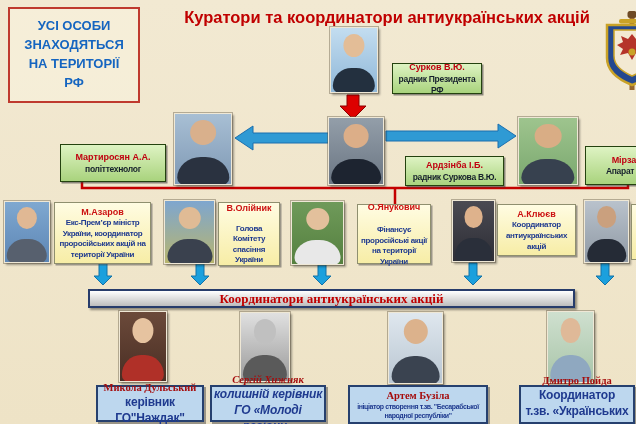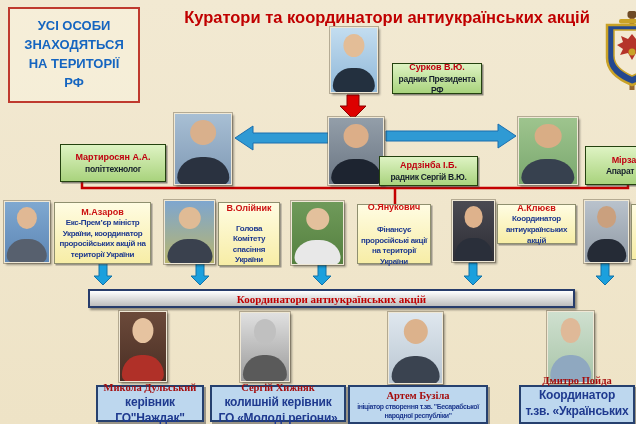"Ардзінба І.Б." div.abs { left: 379px -> 405px }
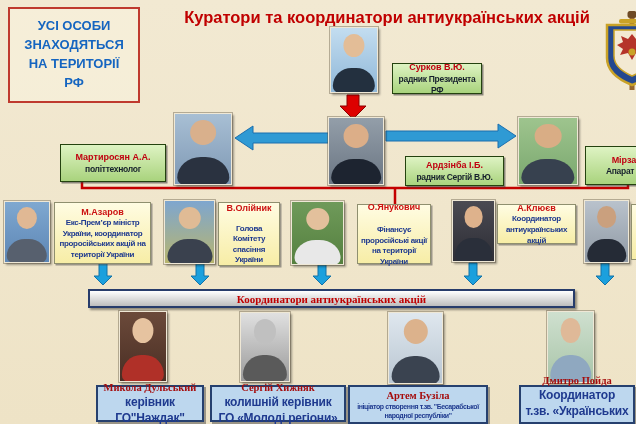"радник Сергій В.Ю." div.grole { text: Сергій -> Суркова }
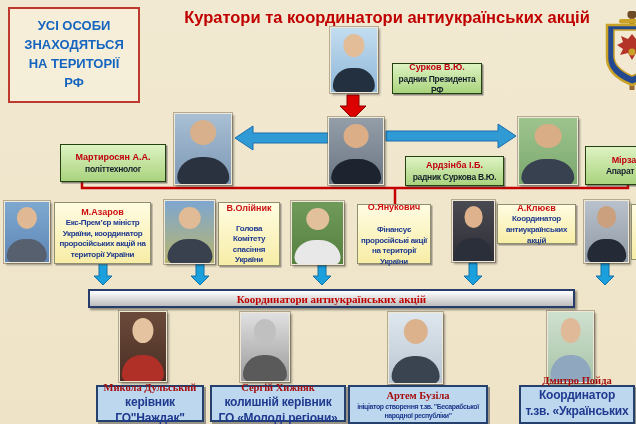"А.Клюєв" div.abs { height: 40px -> 52px }
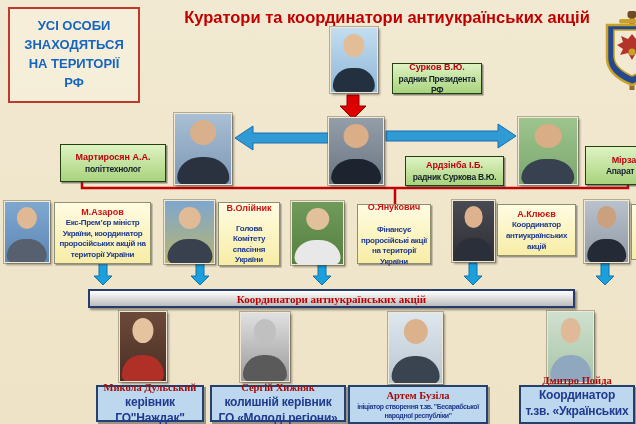"Координатори антиукраїнських акцій" .banner { align-items: center -> none; font-size: 11px -> 13px }
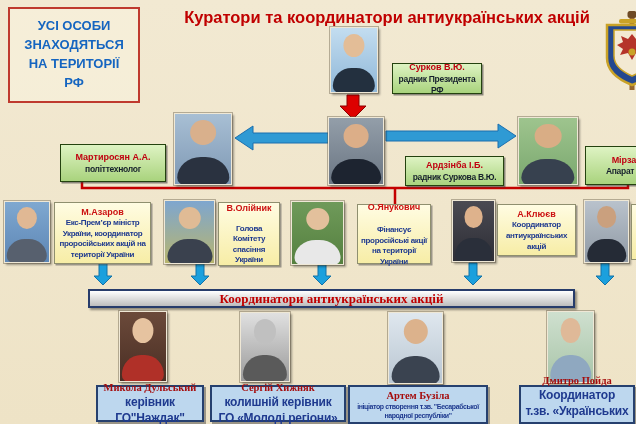"Сергій Хижняк" div.abs { font-style: none -> italic; width: 136px -> 116px }
